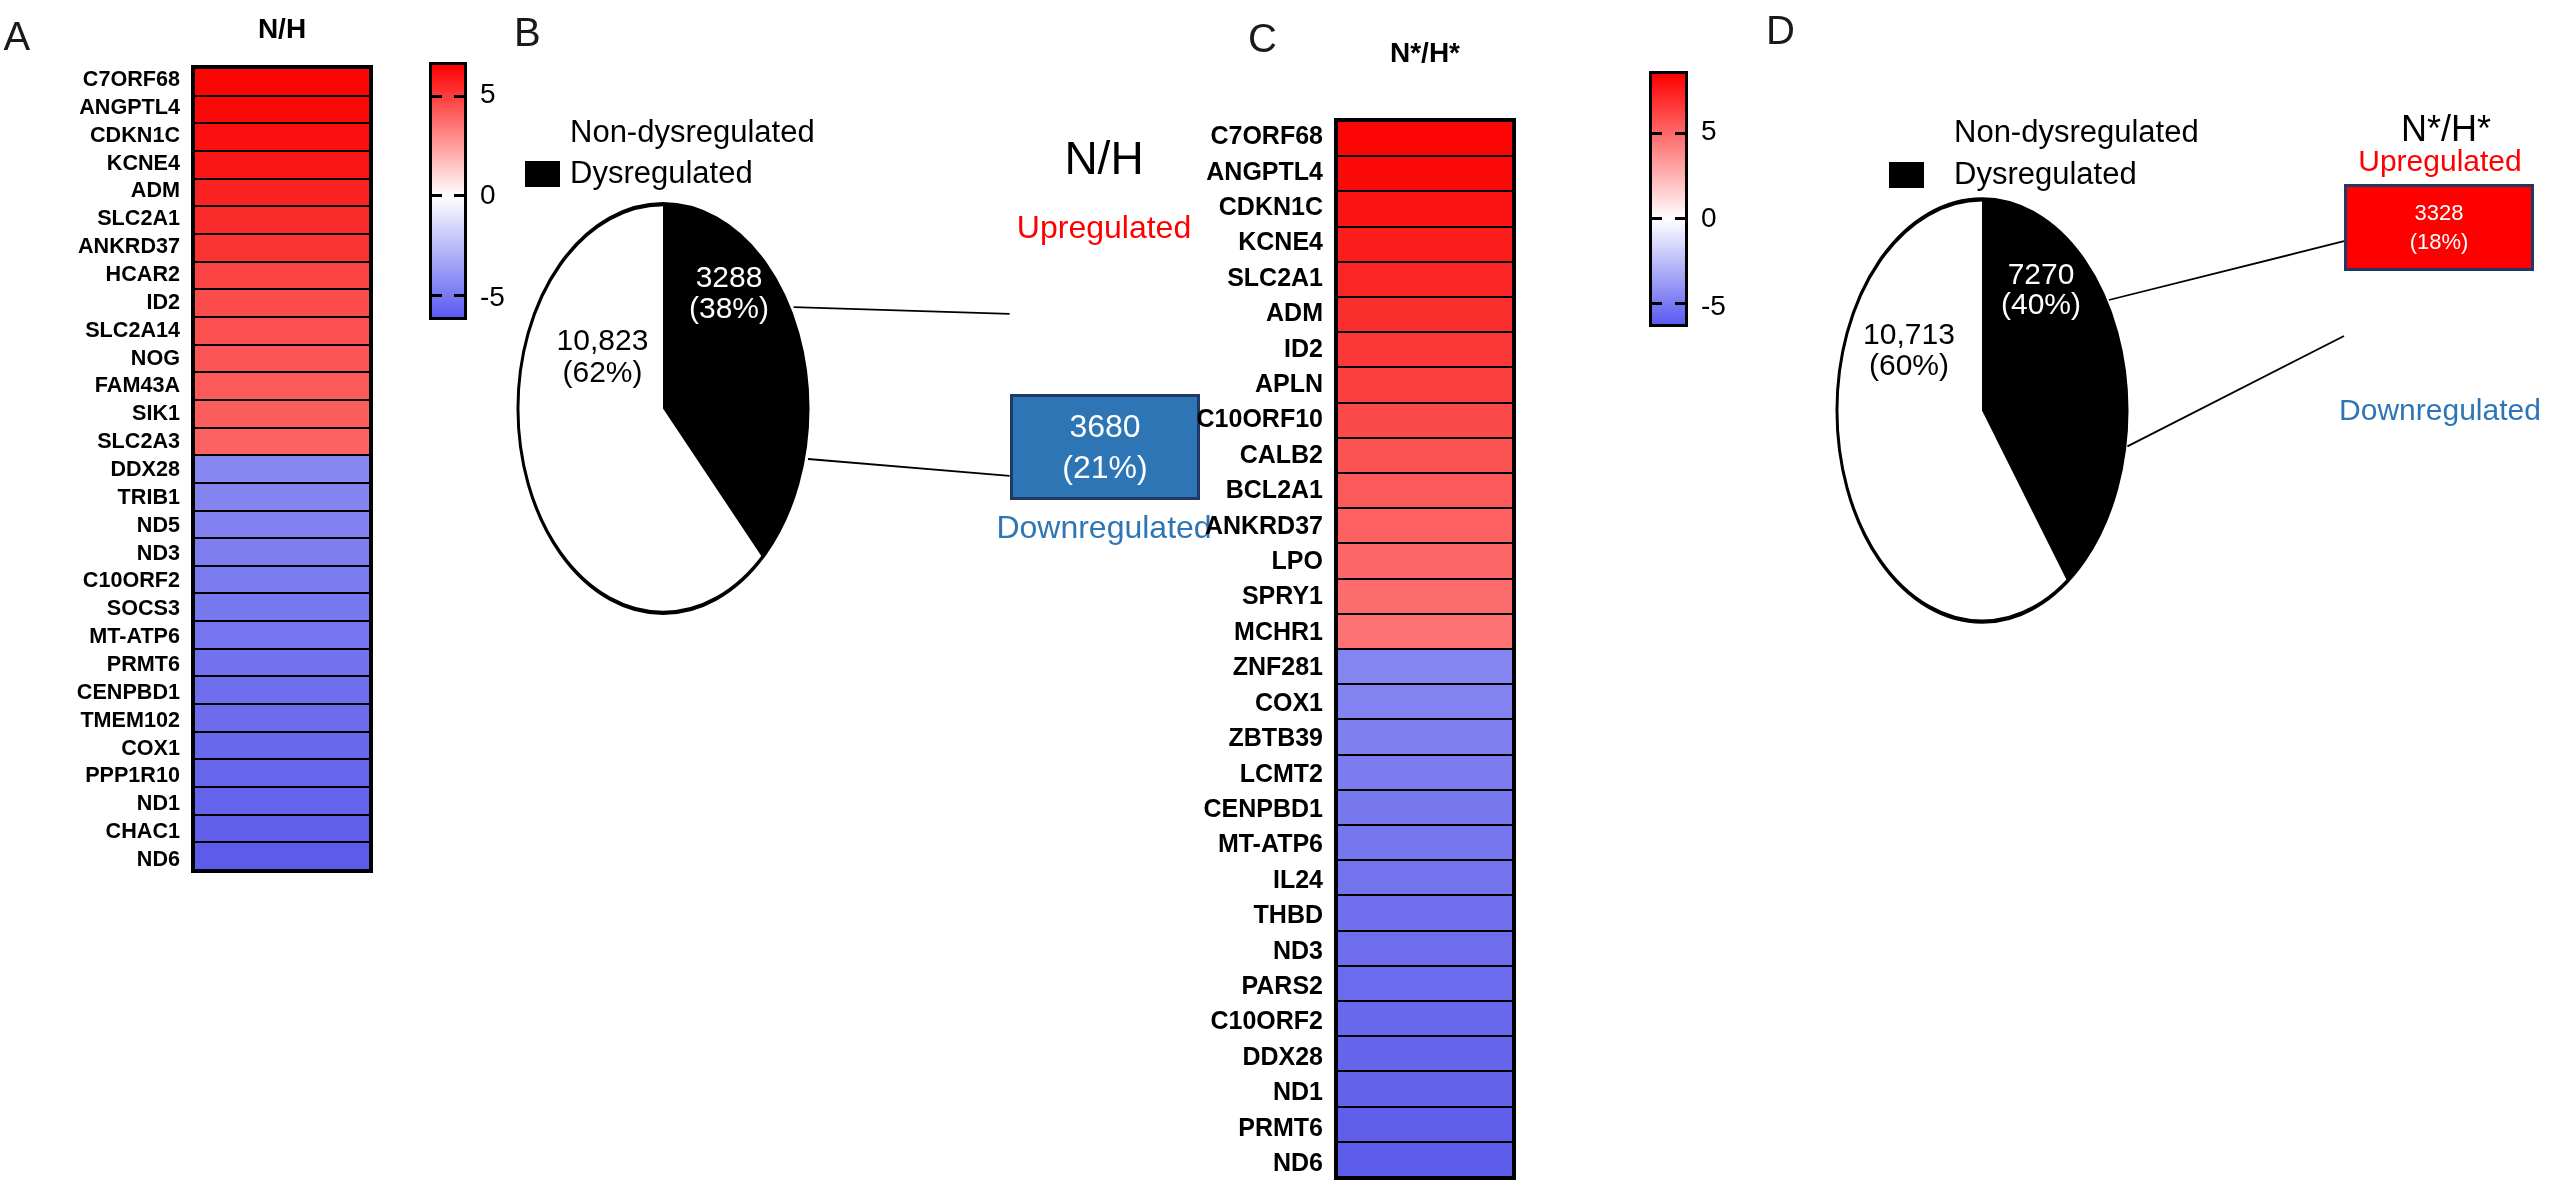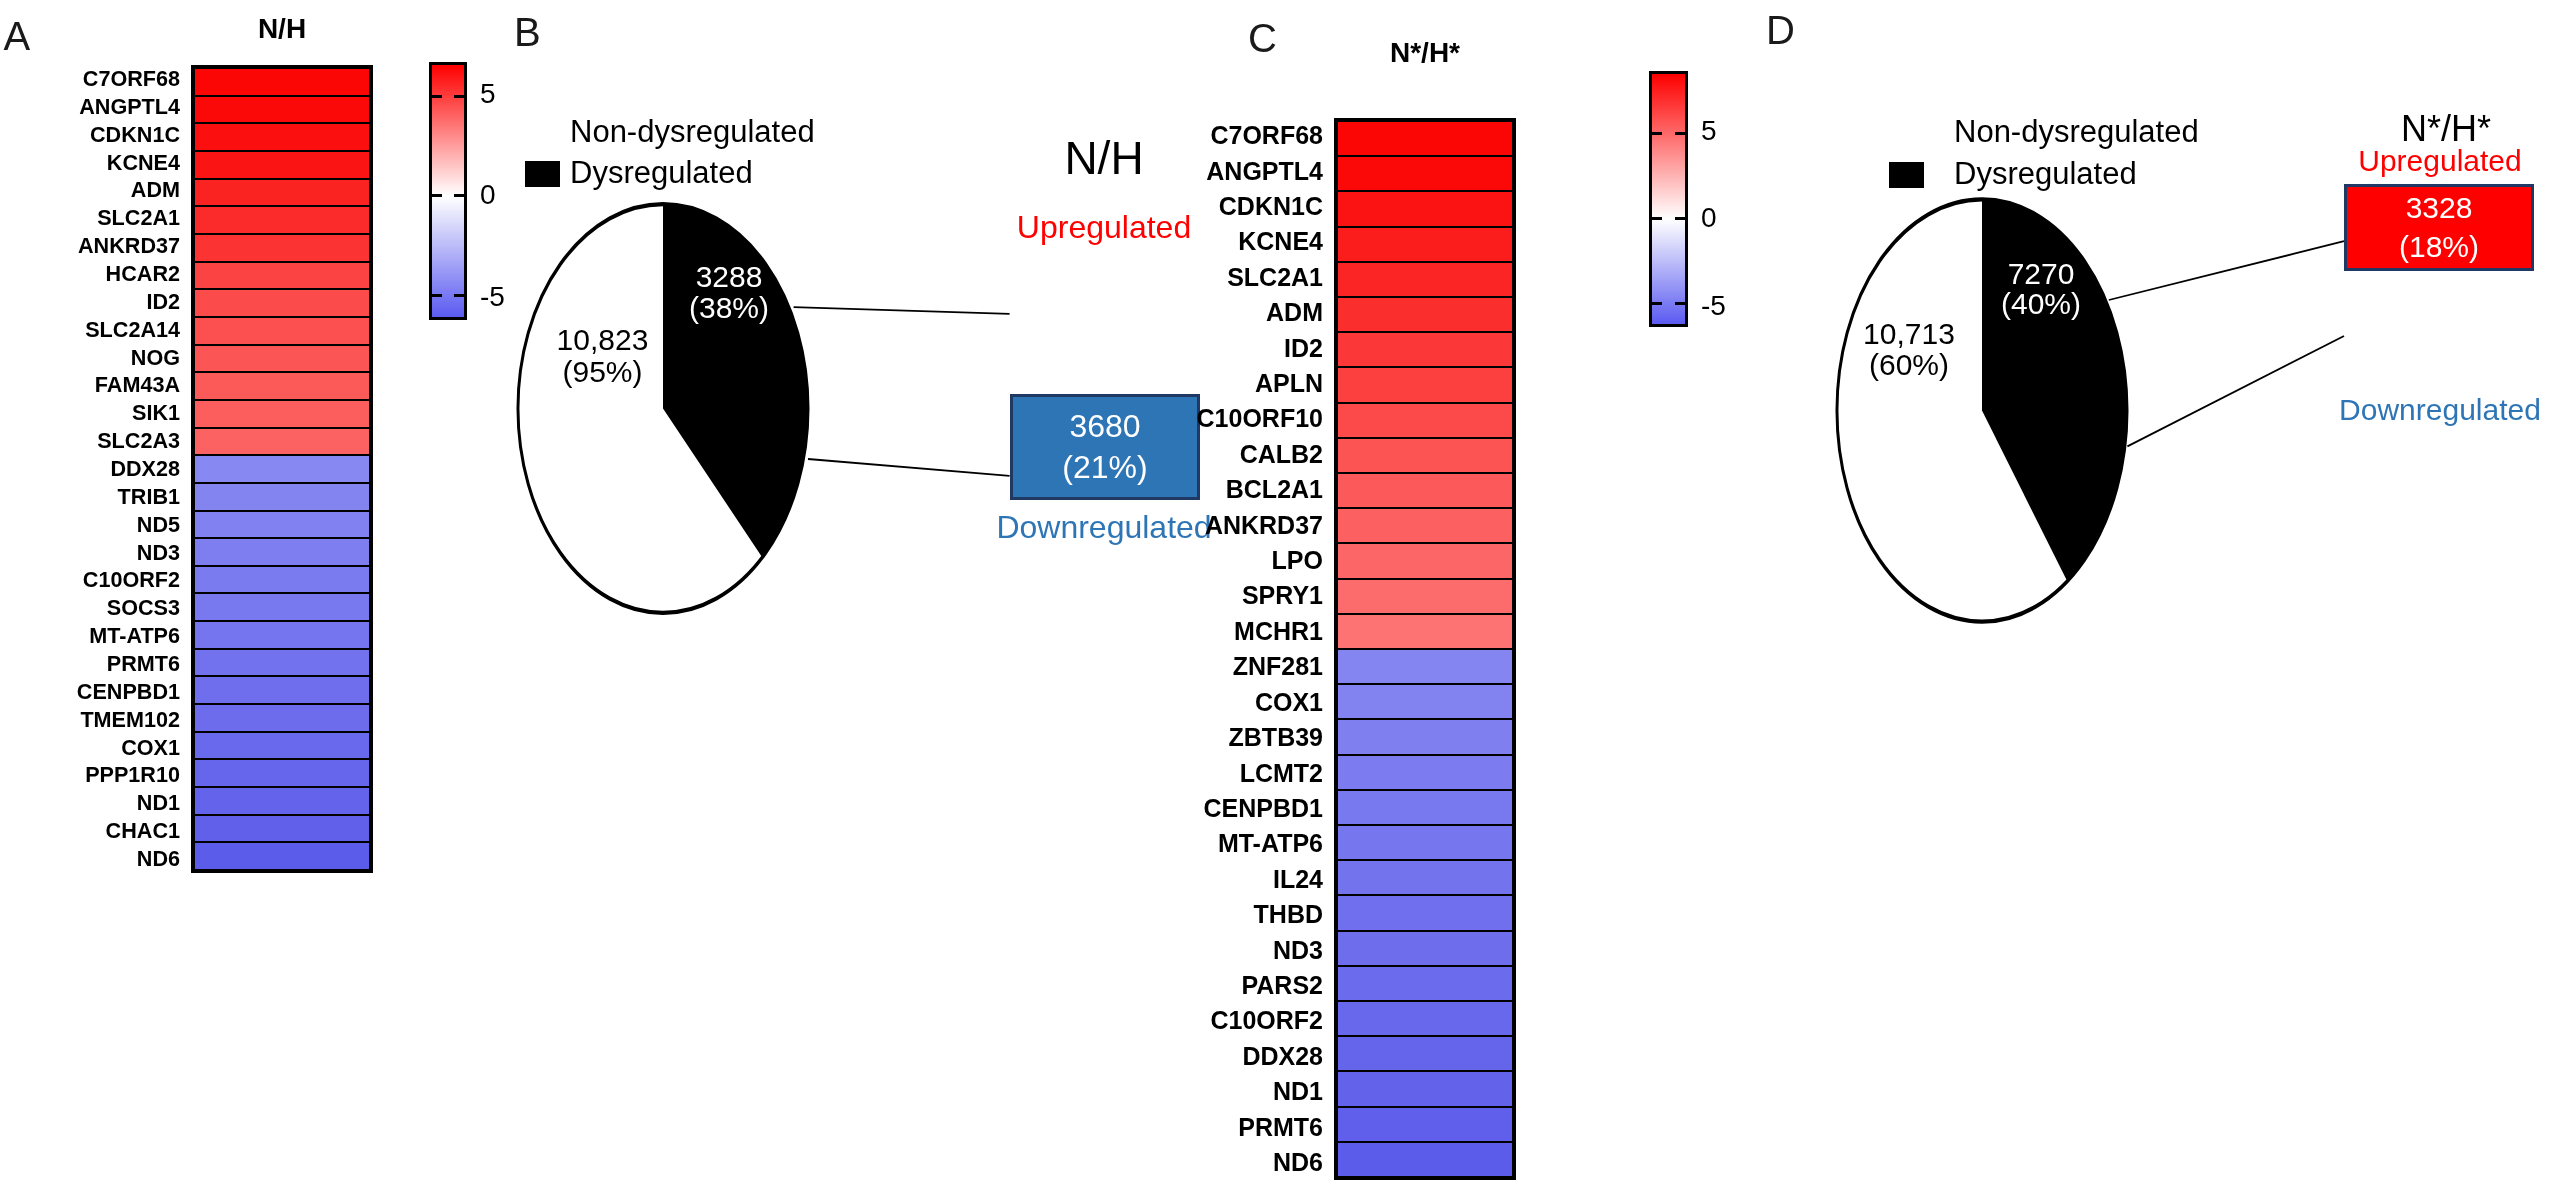"3328" div.abs { font-size: 30px -> 22px }
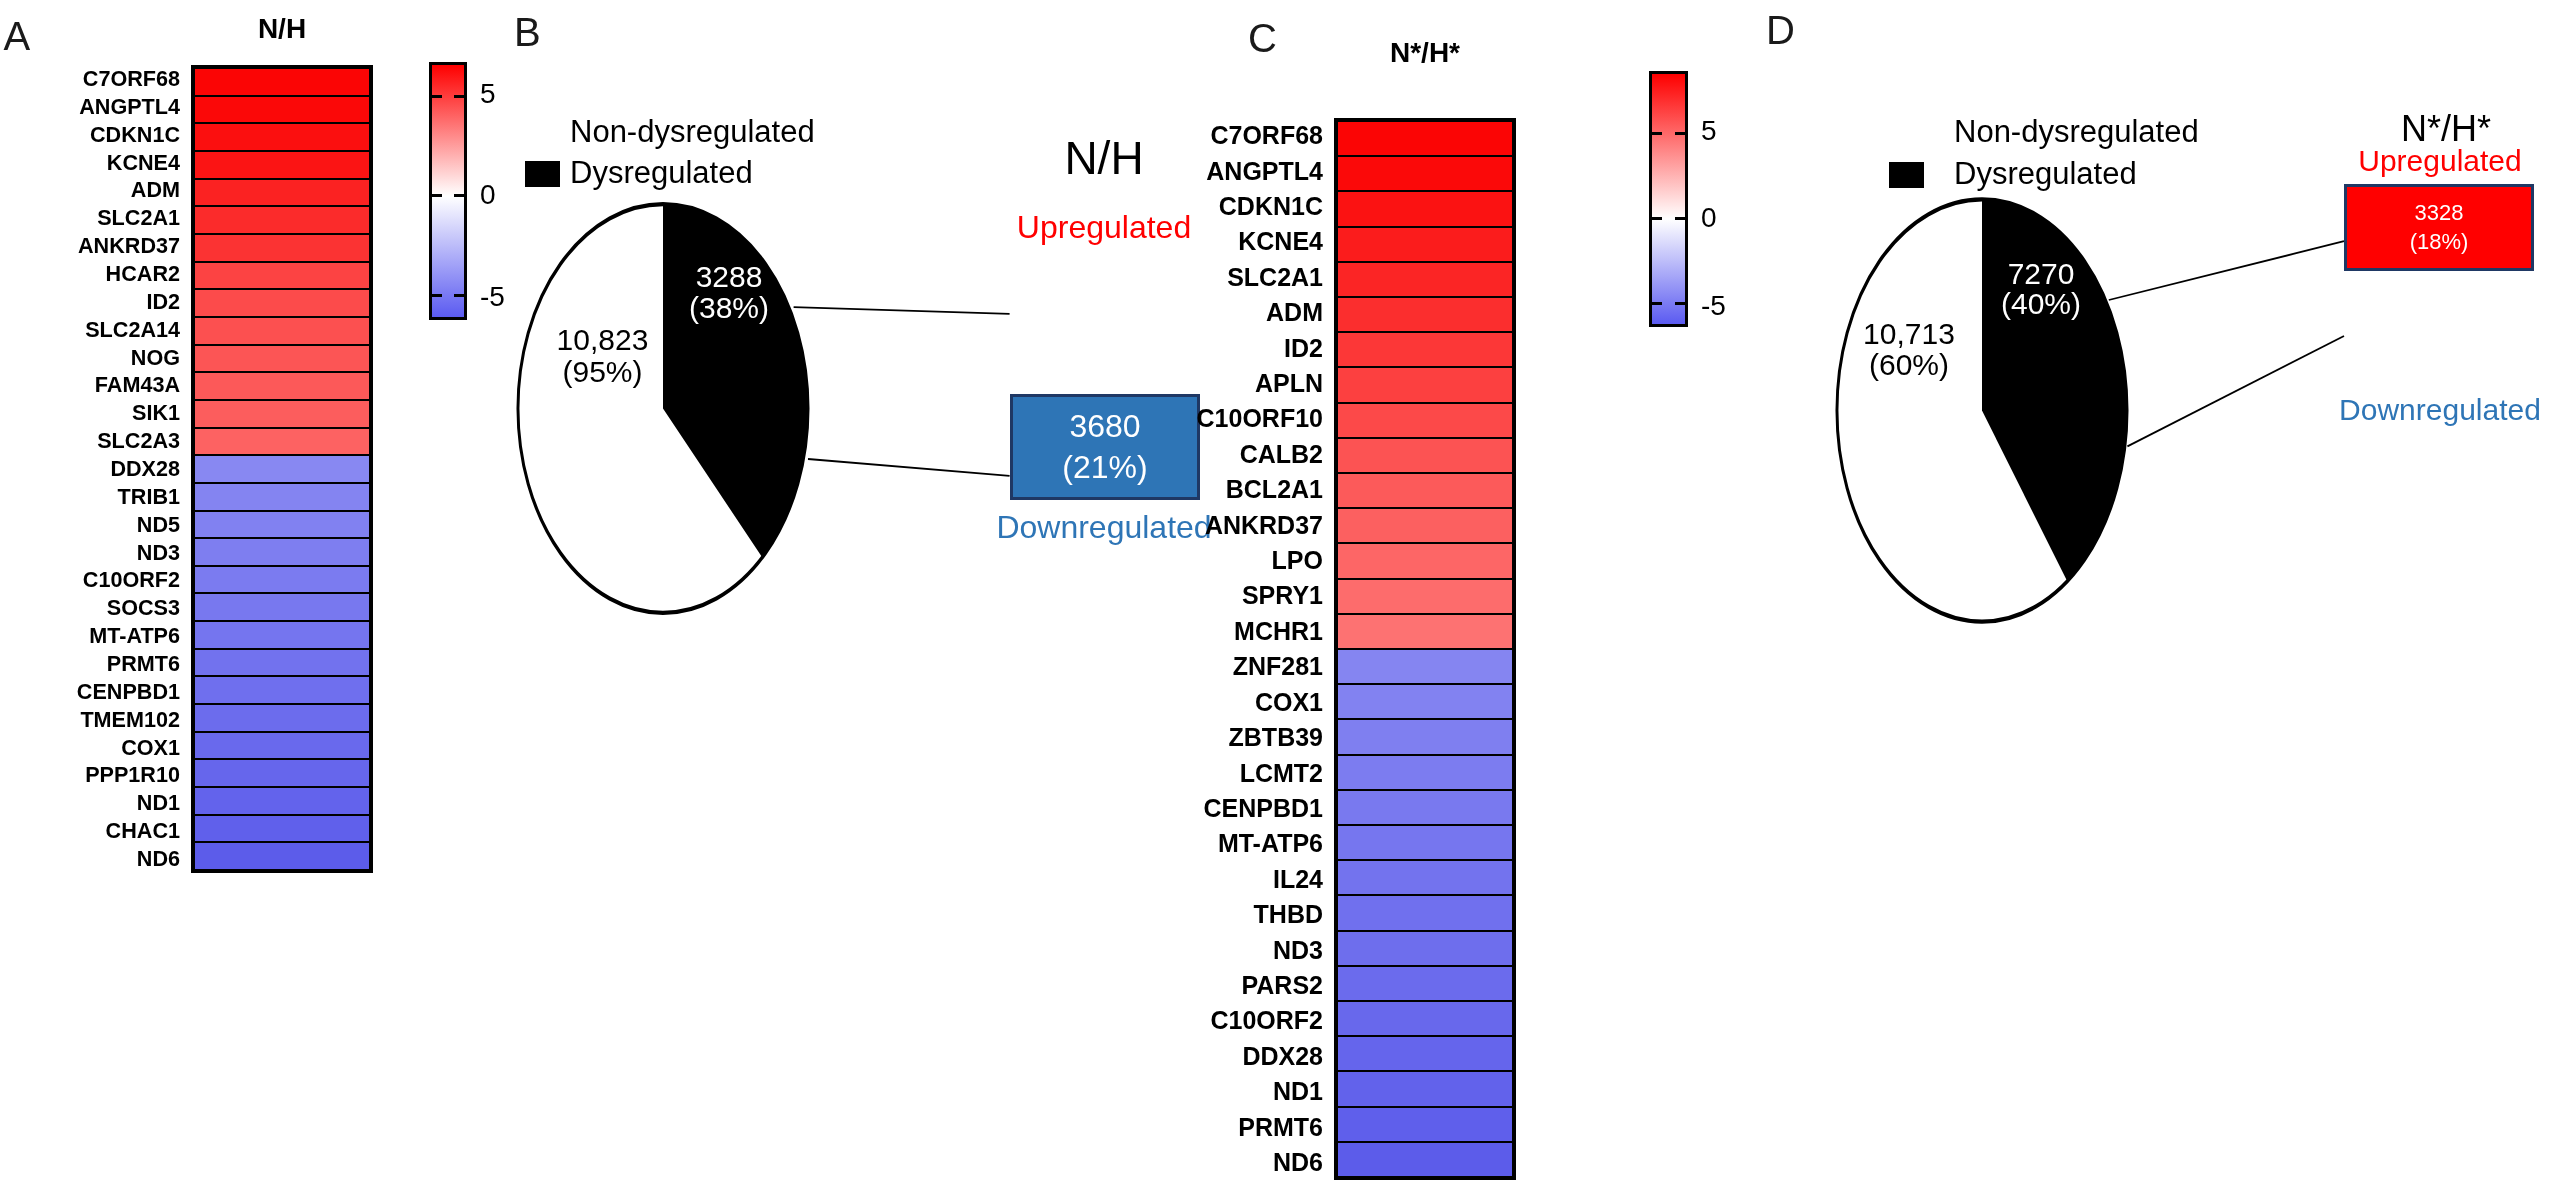"(95%)" div.abs { text: 95% -> 62% }
